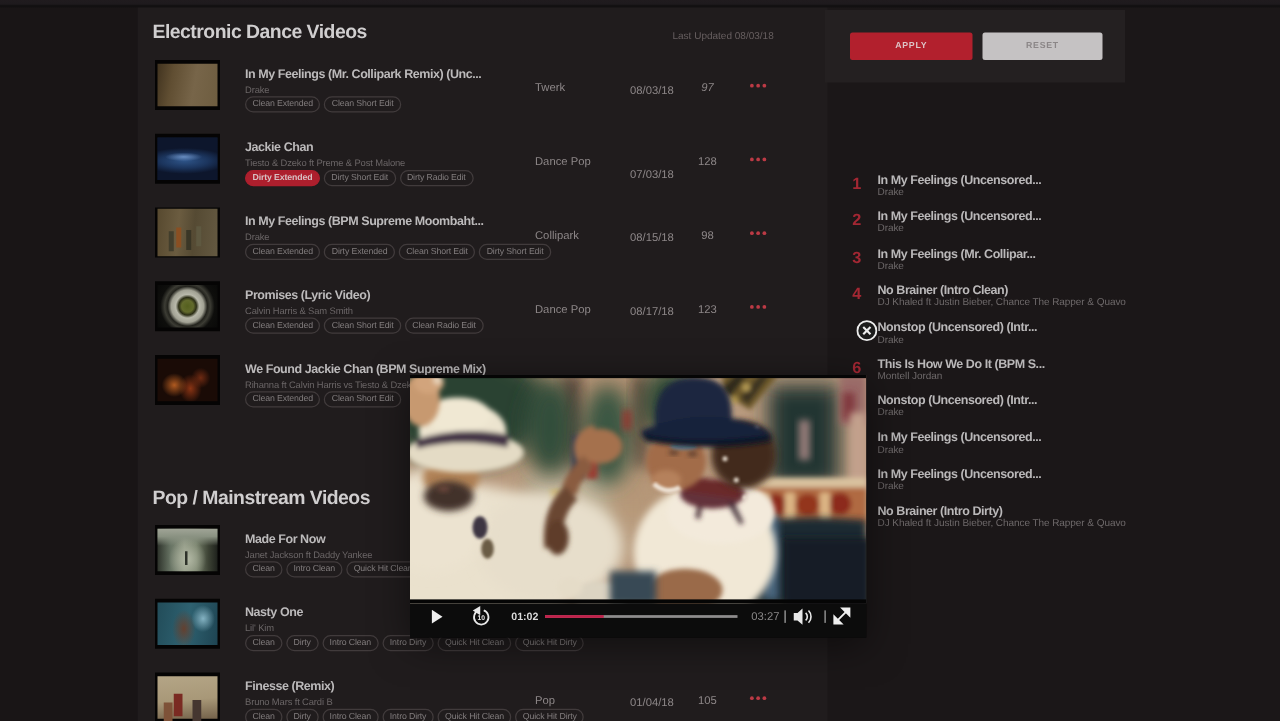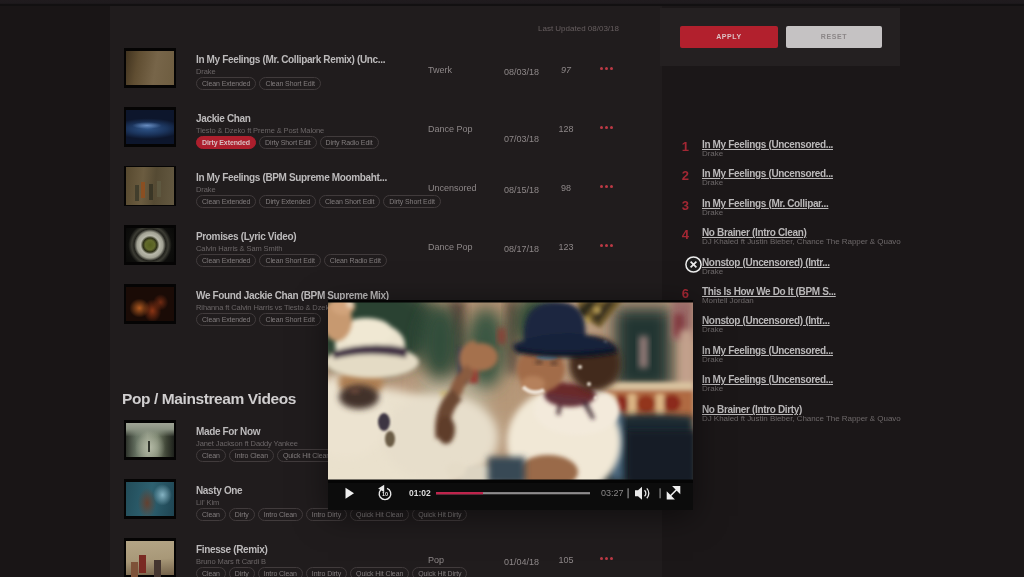"Electronic Dance Videos" h1.sec { html: none -> <h1>Electronic Dance Videos</h1> }
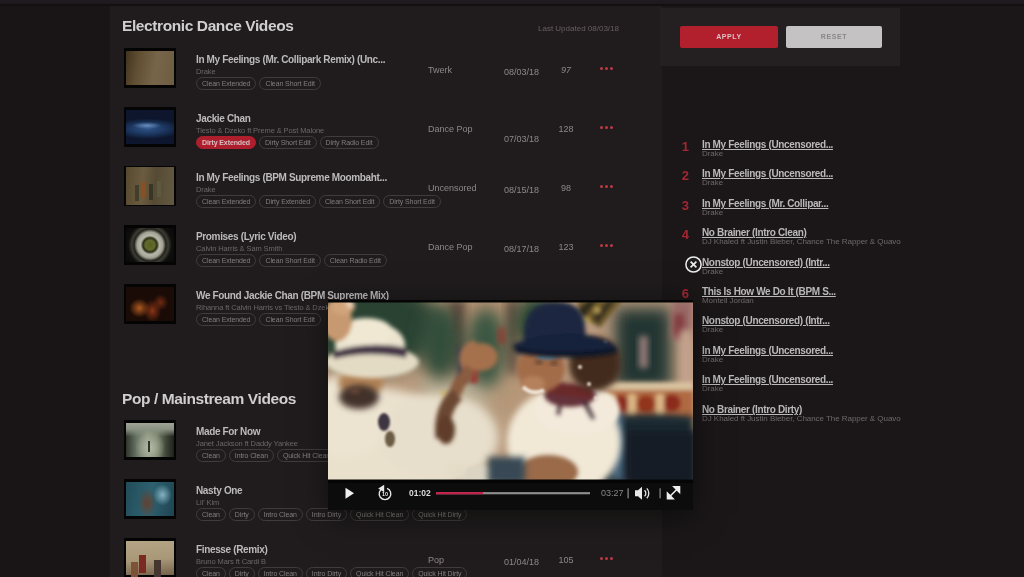"In My Feelings (Uncensored..." .t10tit { text-decoration: underline -> none }
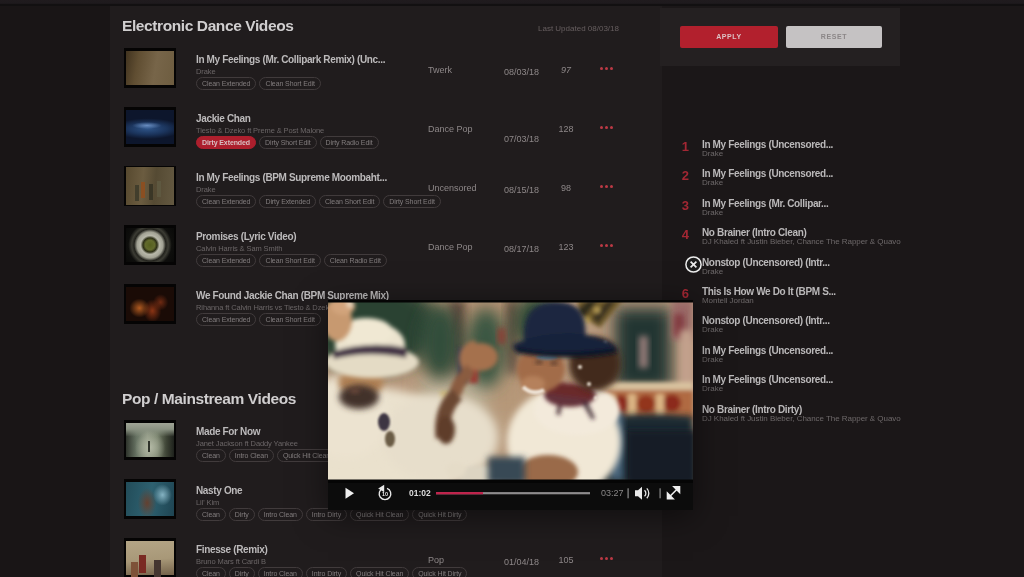"Uncensored" div.genre { text: Uncensored -> Collipark }
